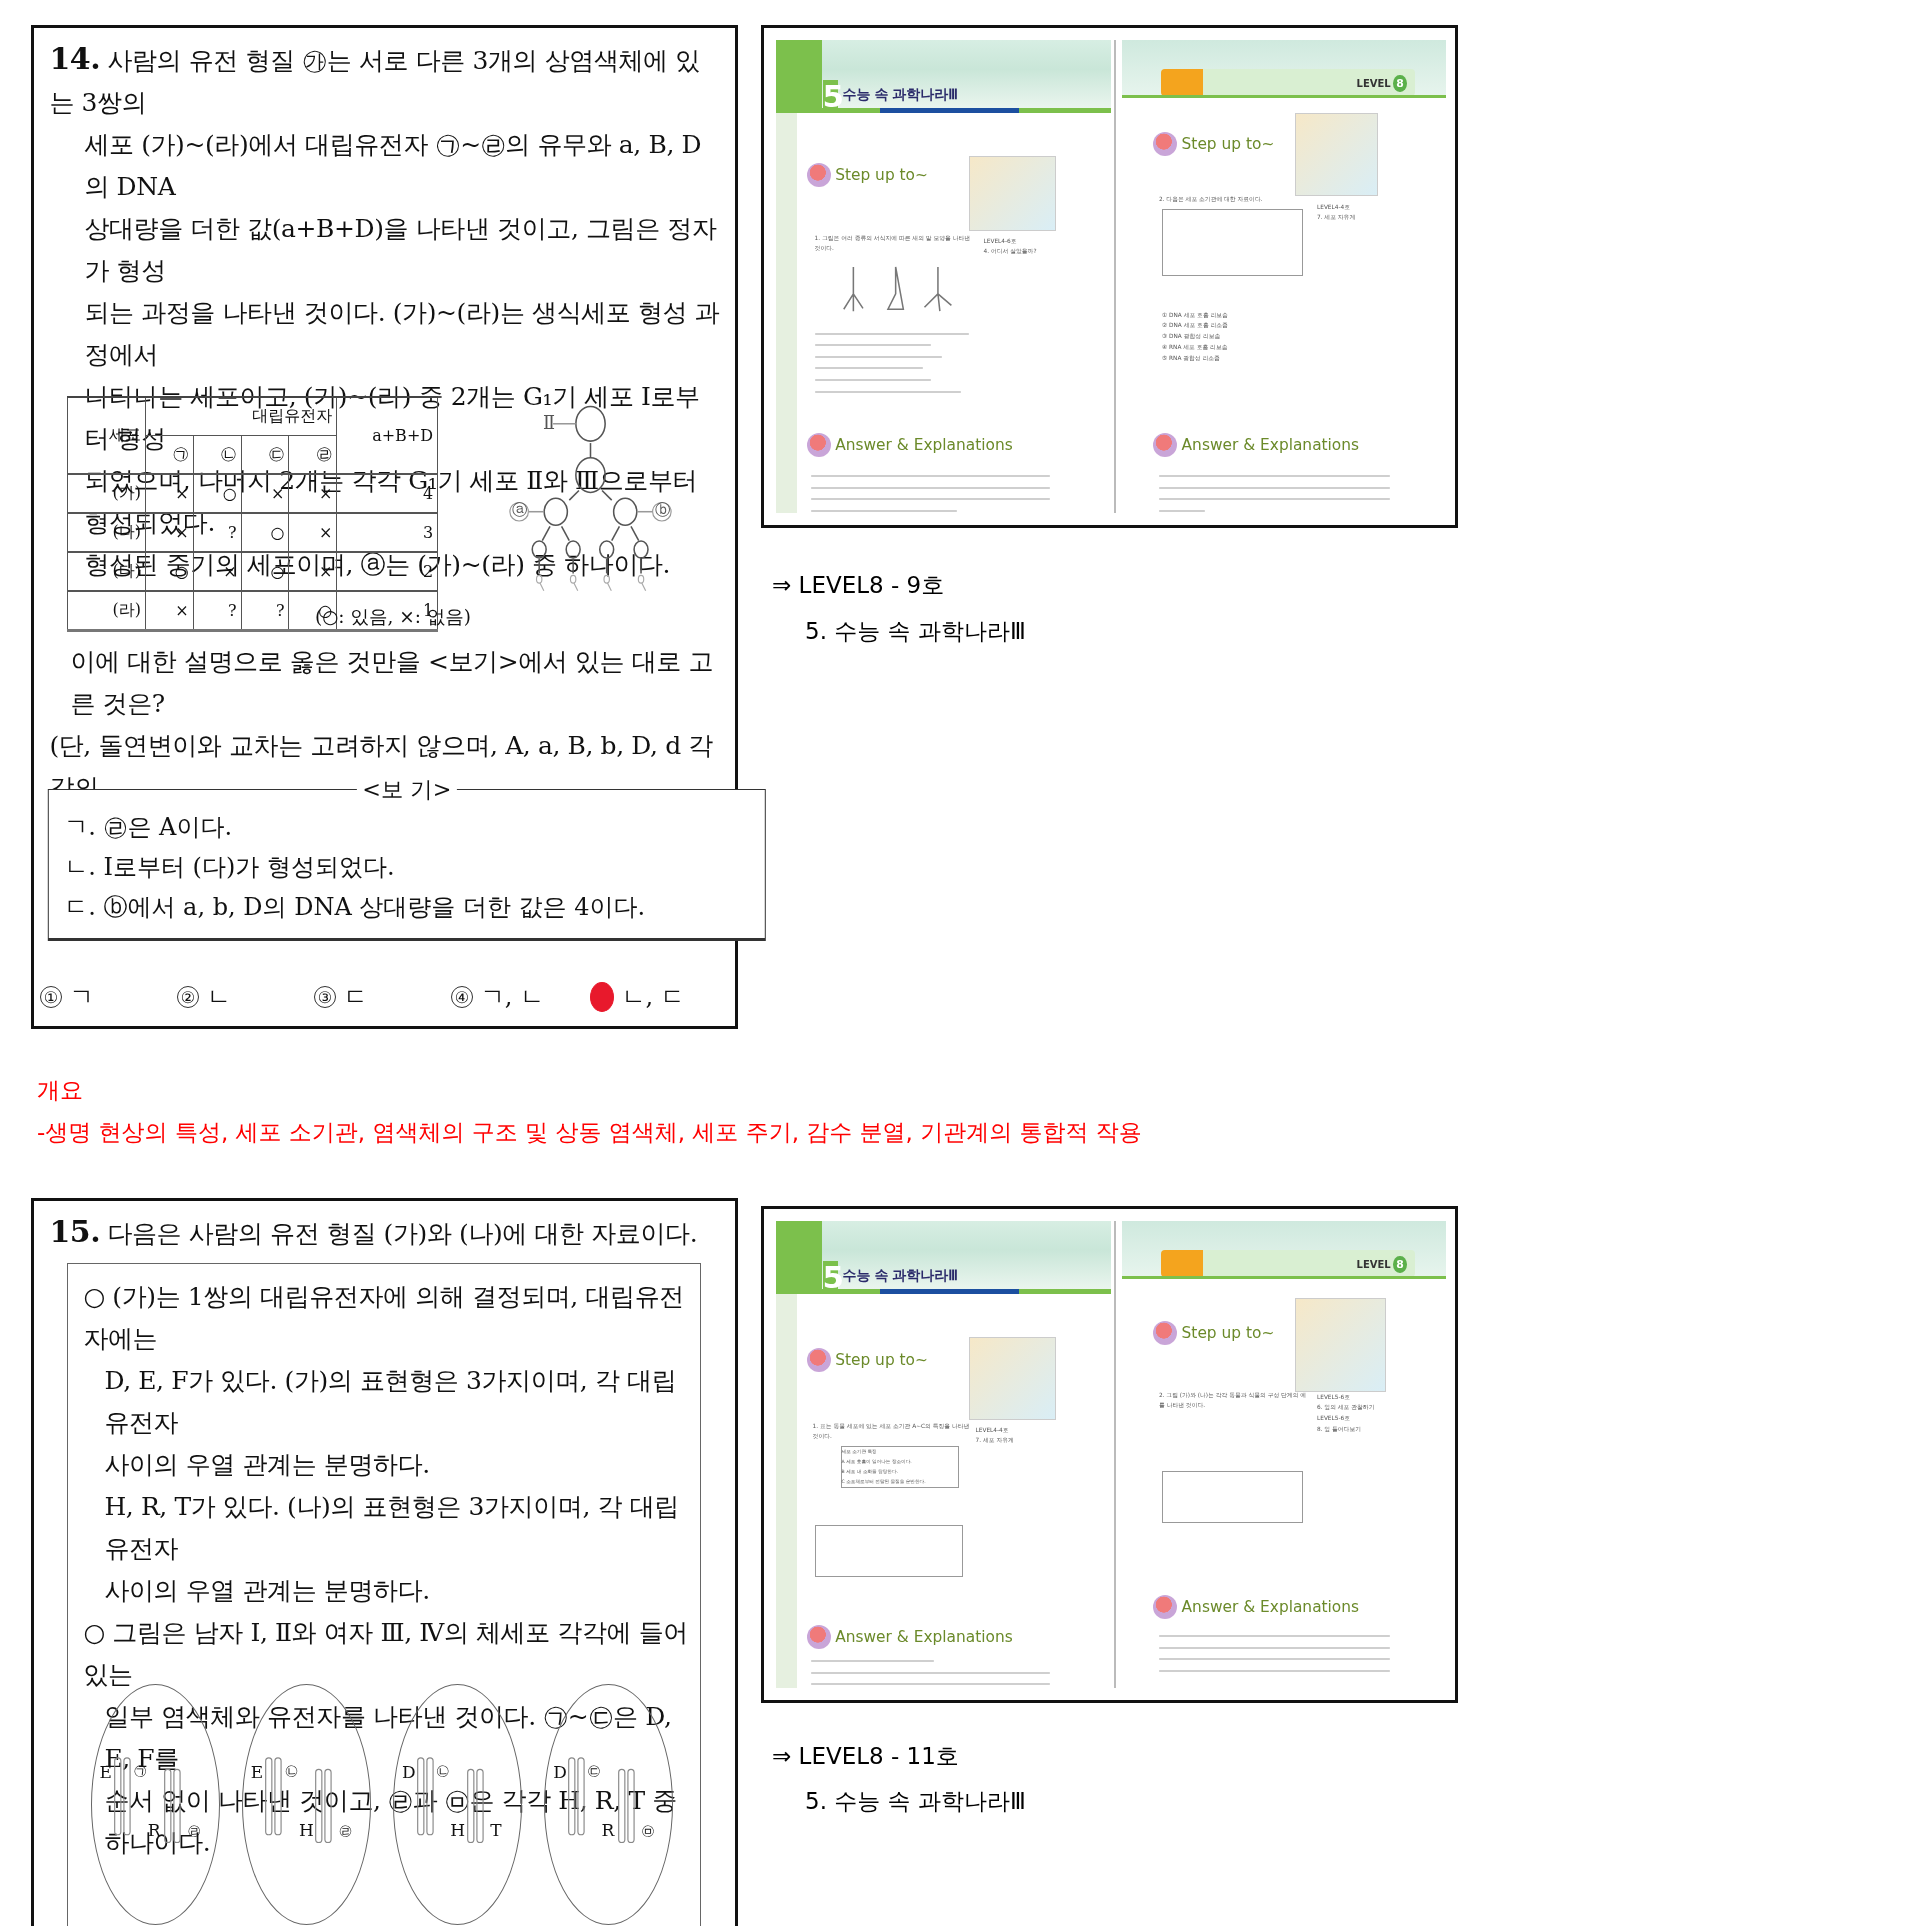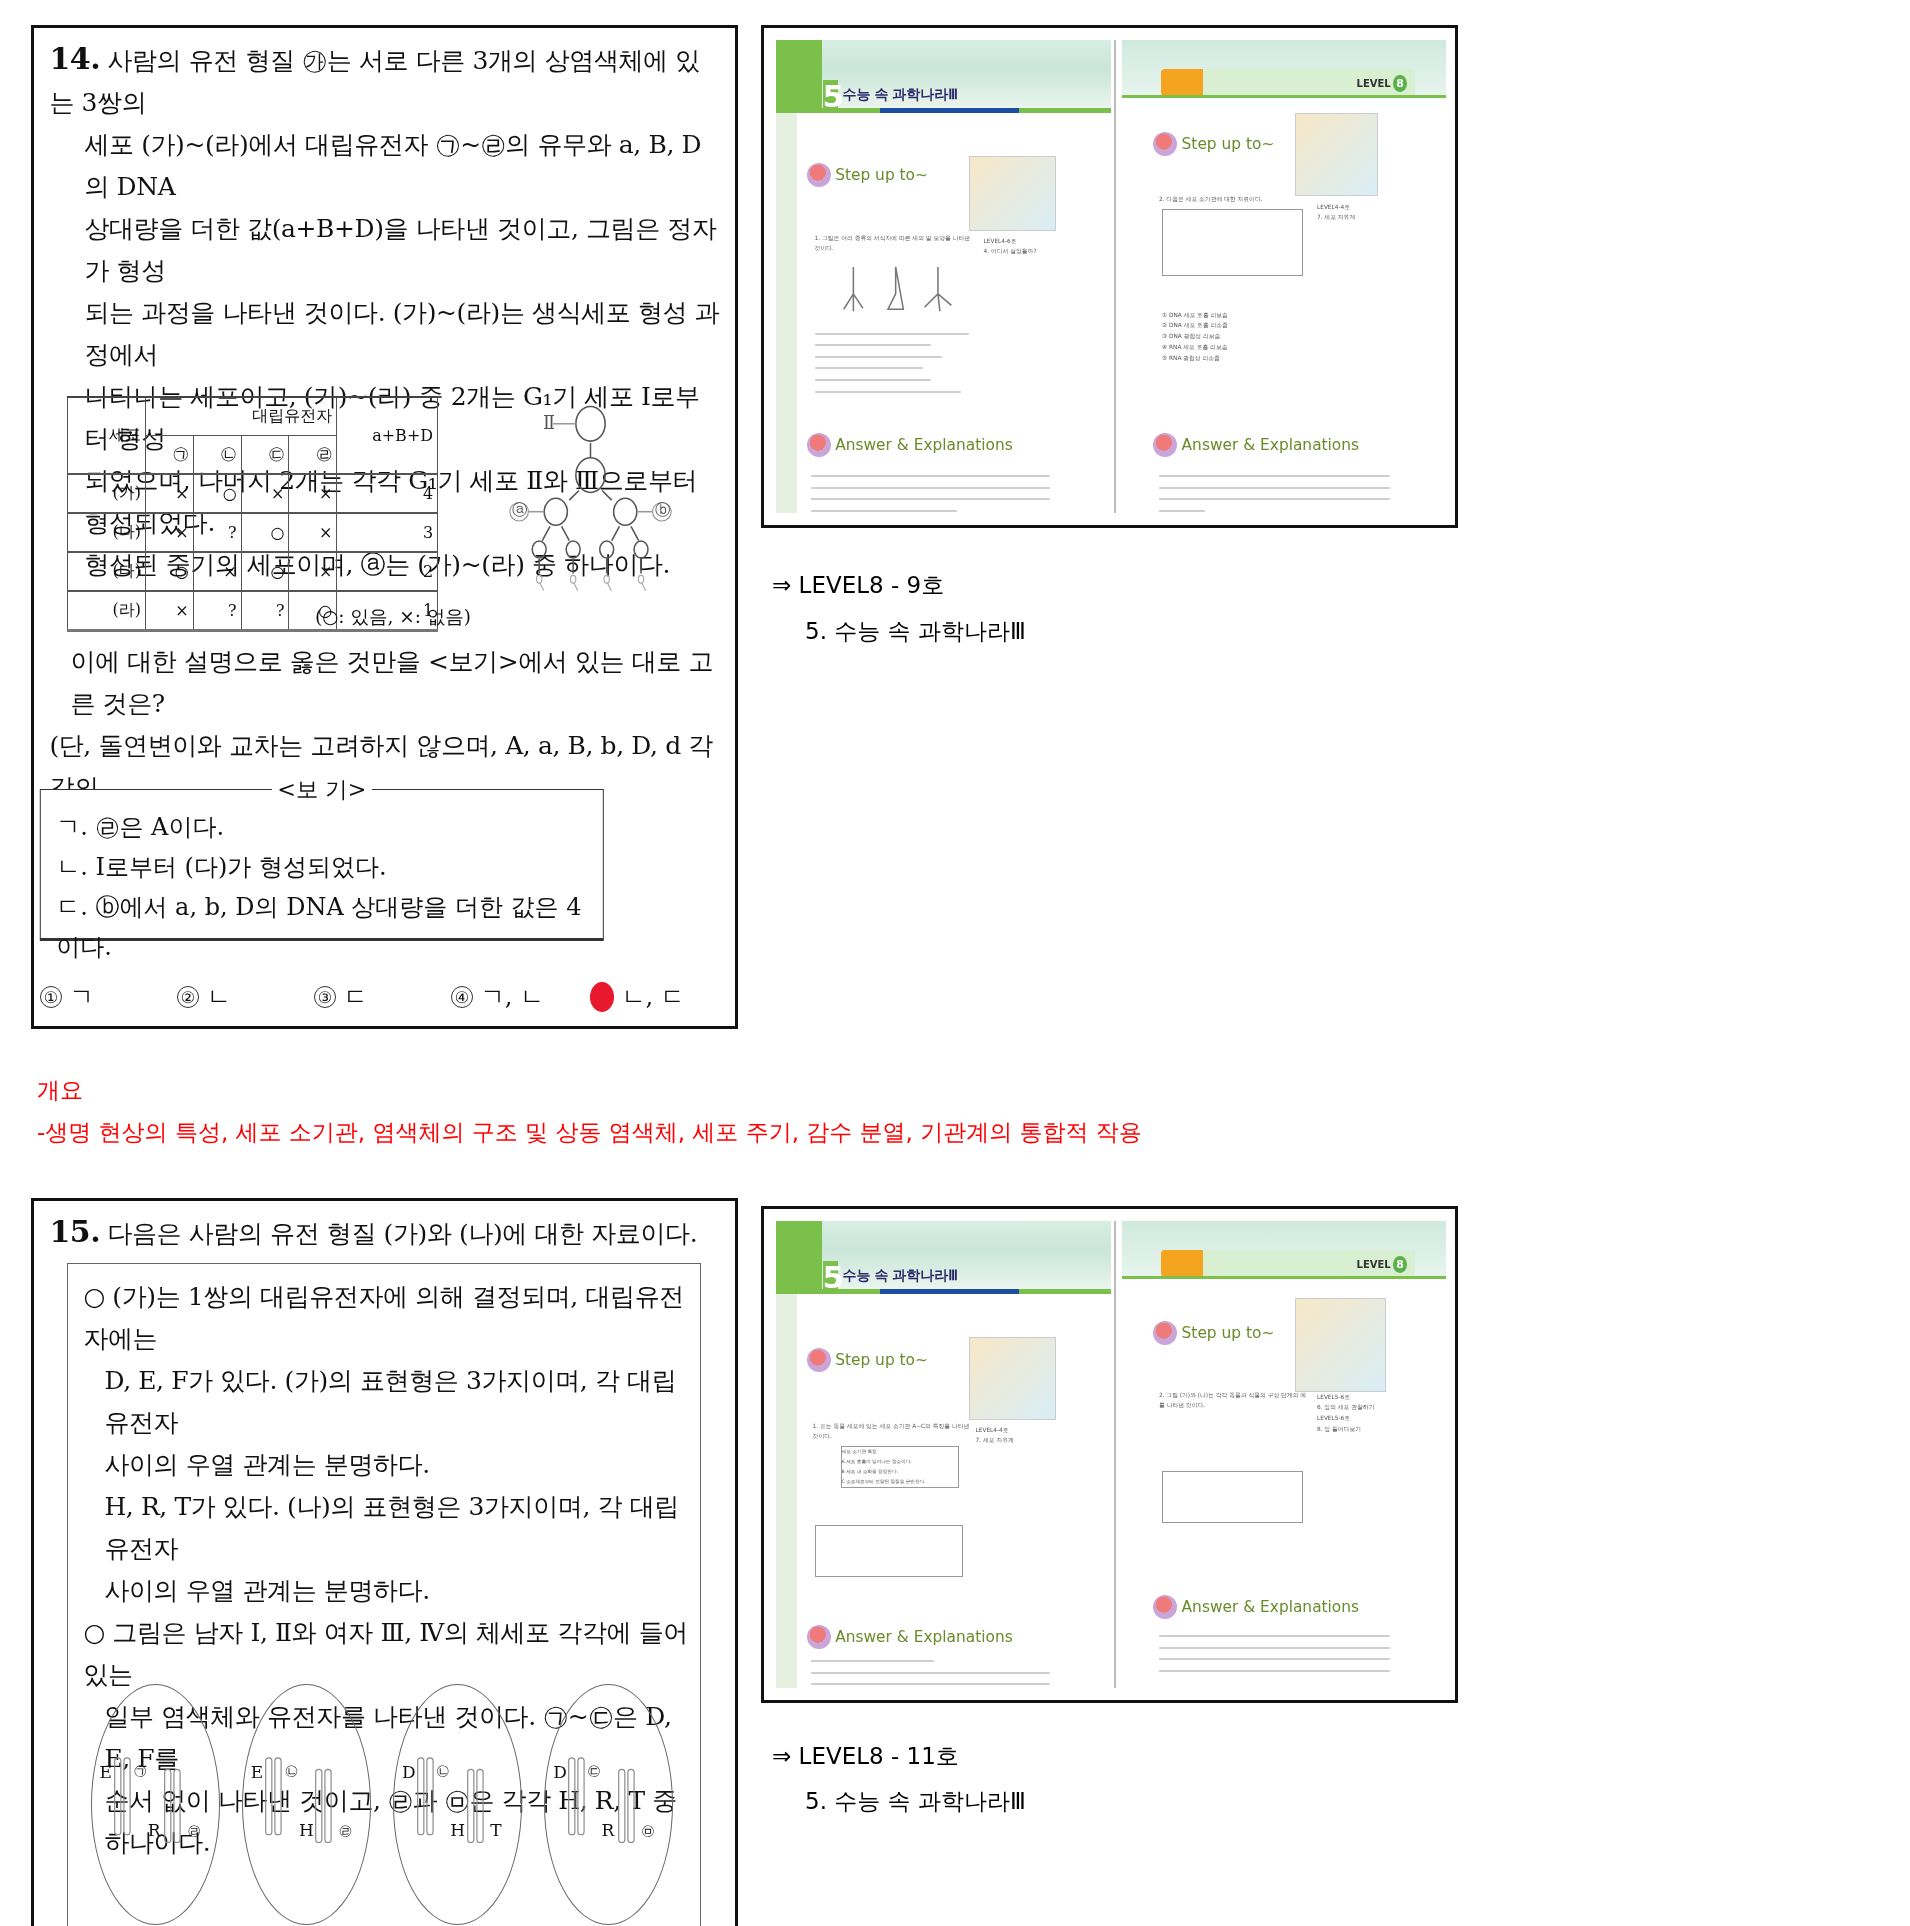"<보 기>" div.bogi { margin-left: 0 -> 8px; width: 564px -> 718px }
